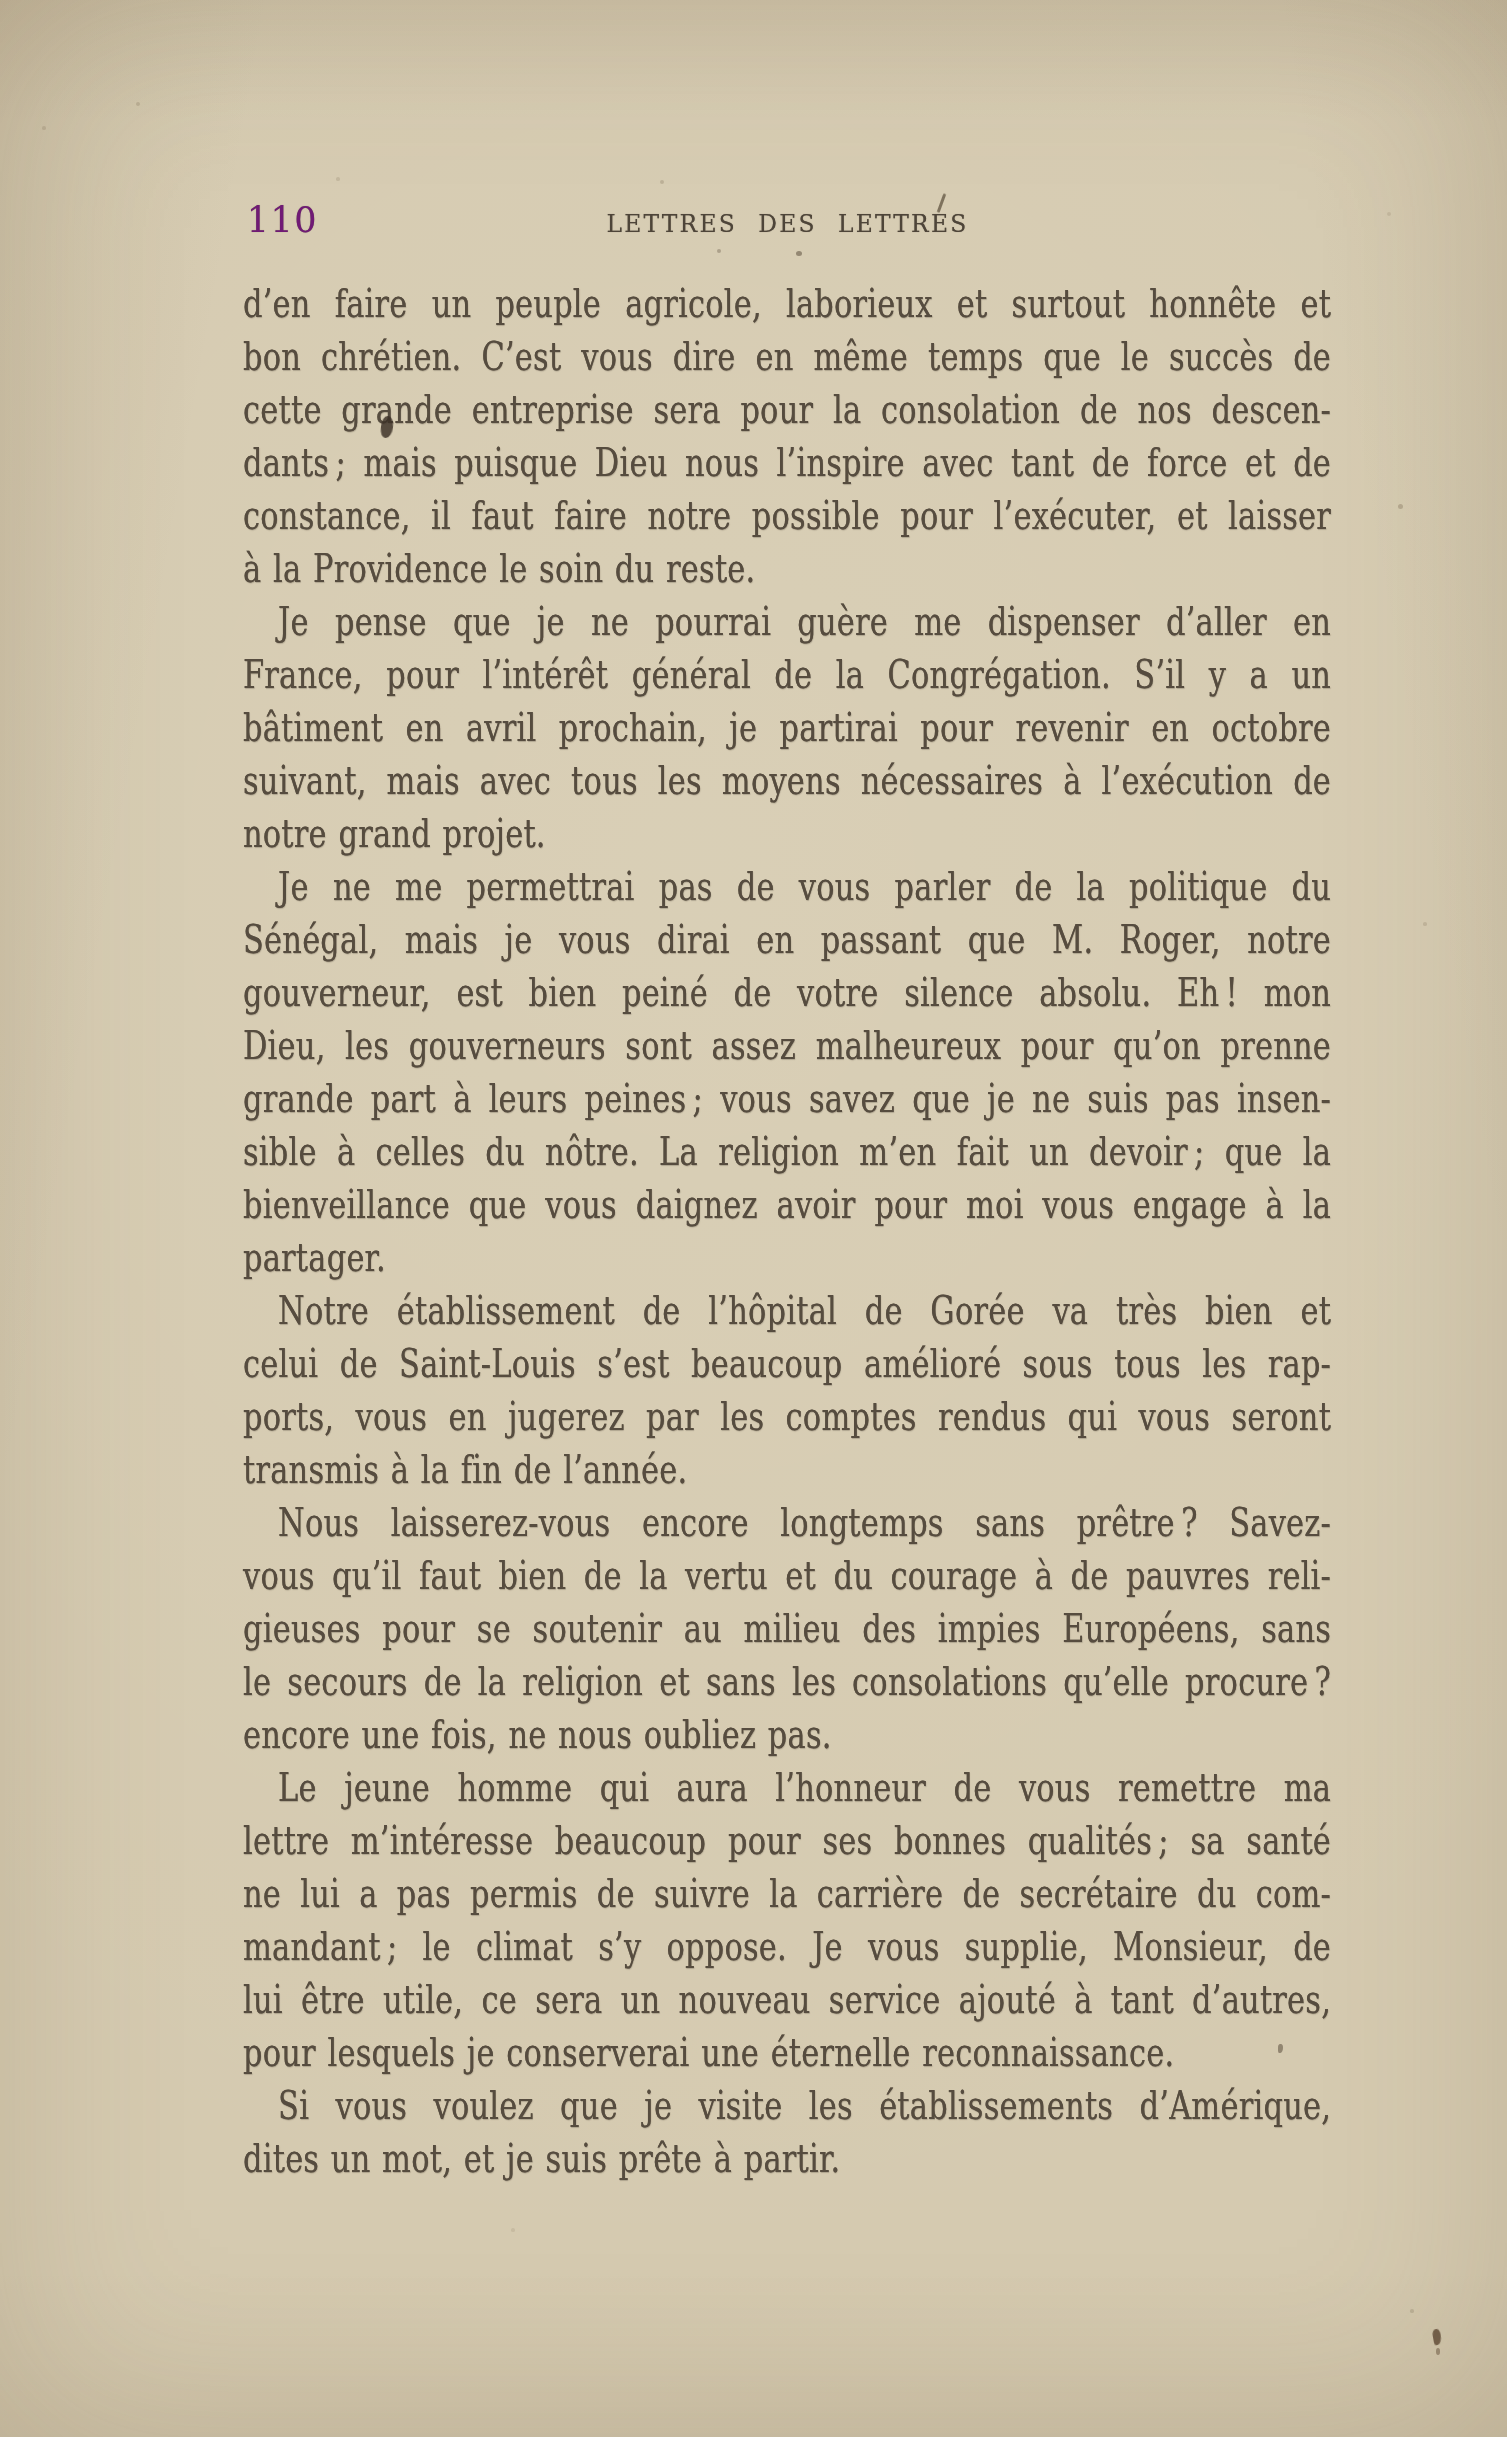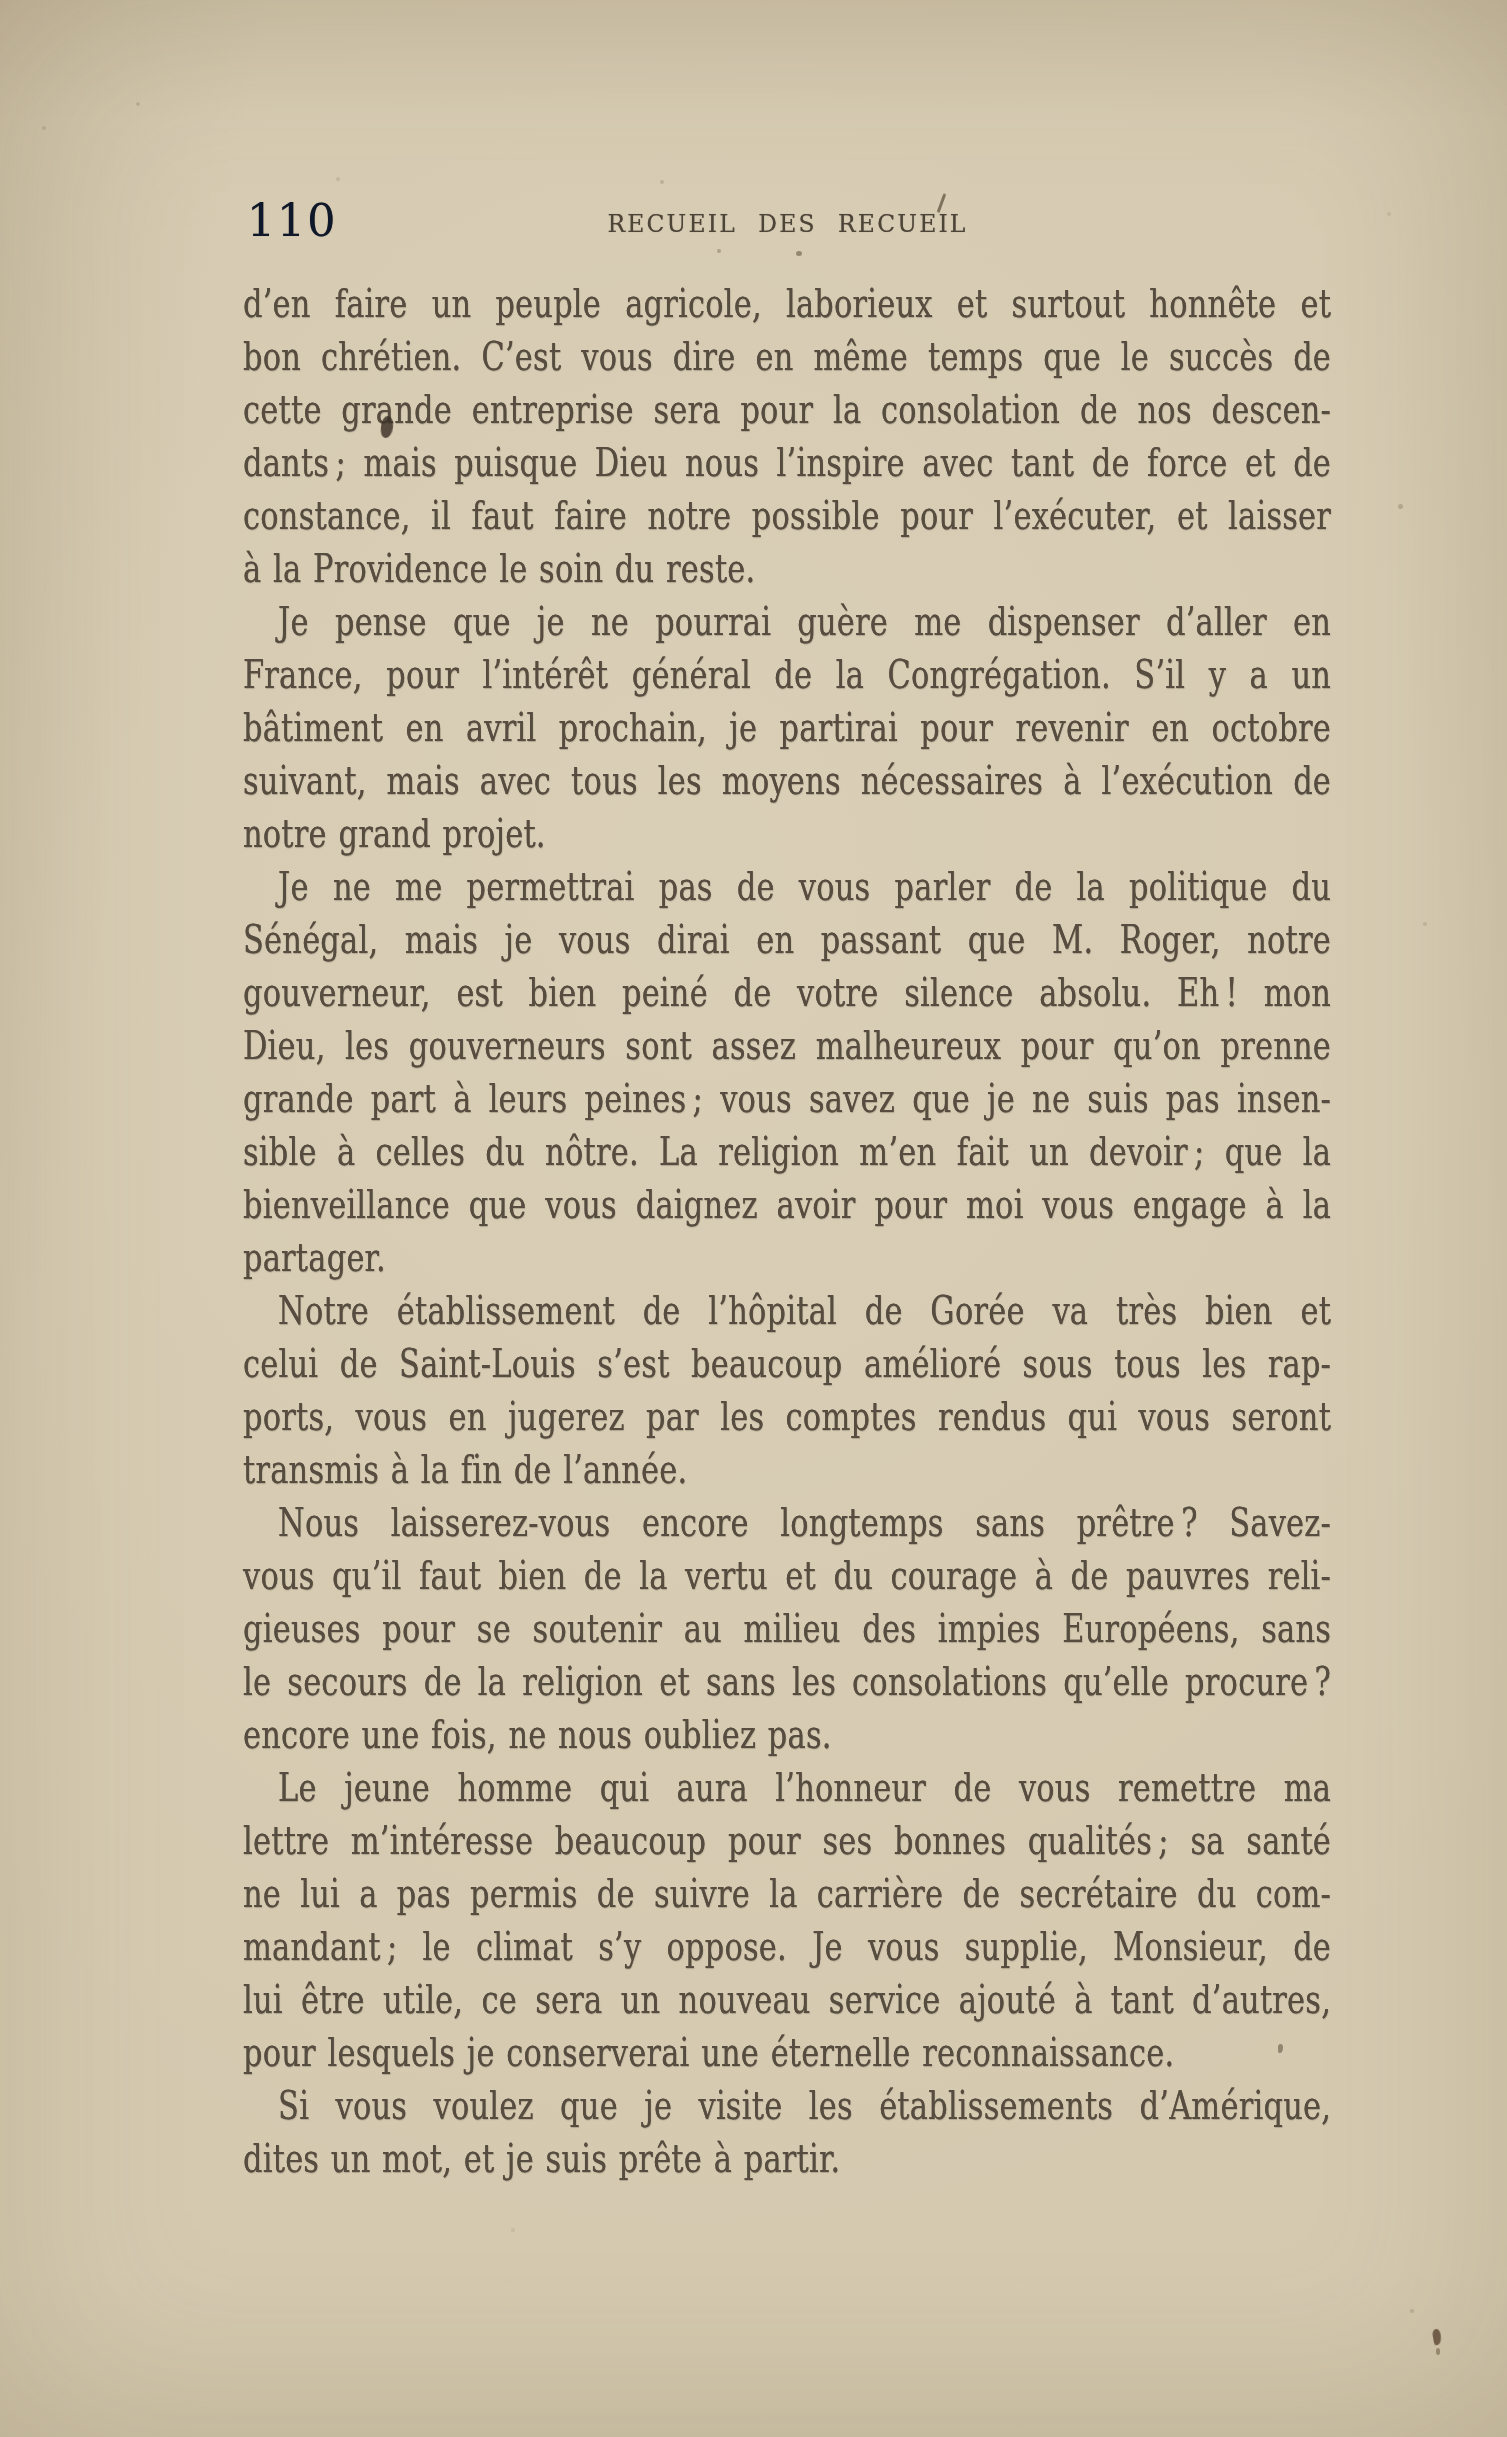"110" .page-number { color: #0f172a -> #701a75; font-size: 45px -> 35px }
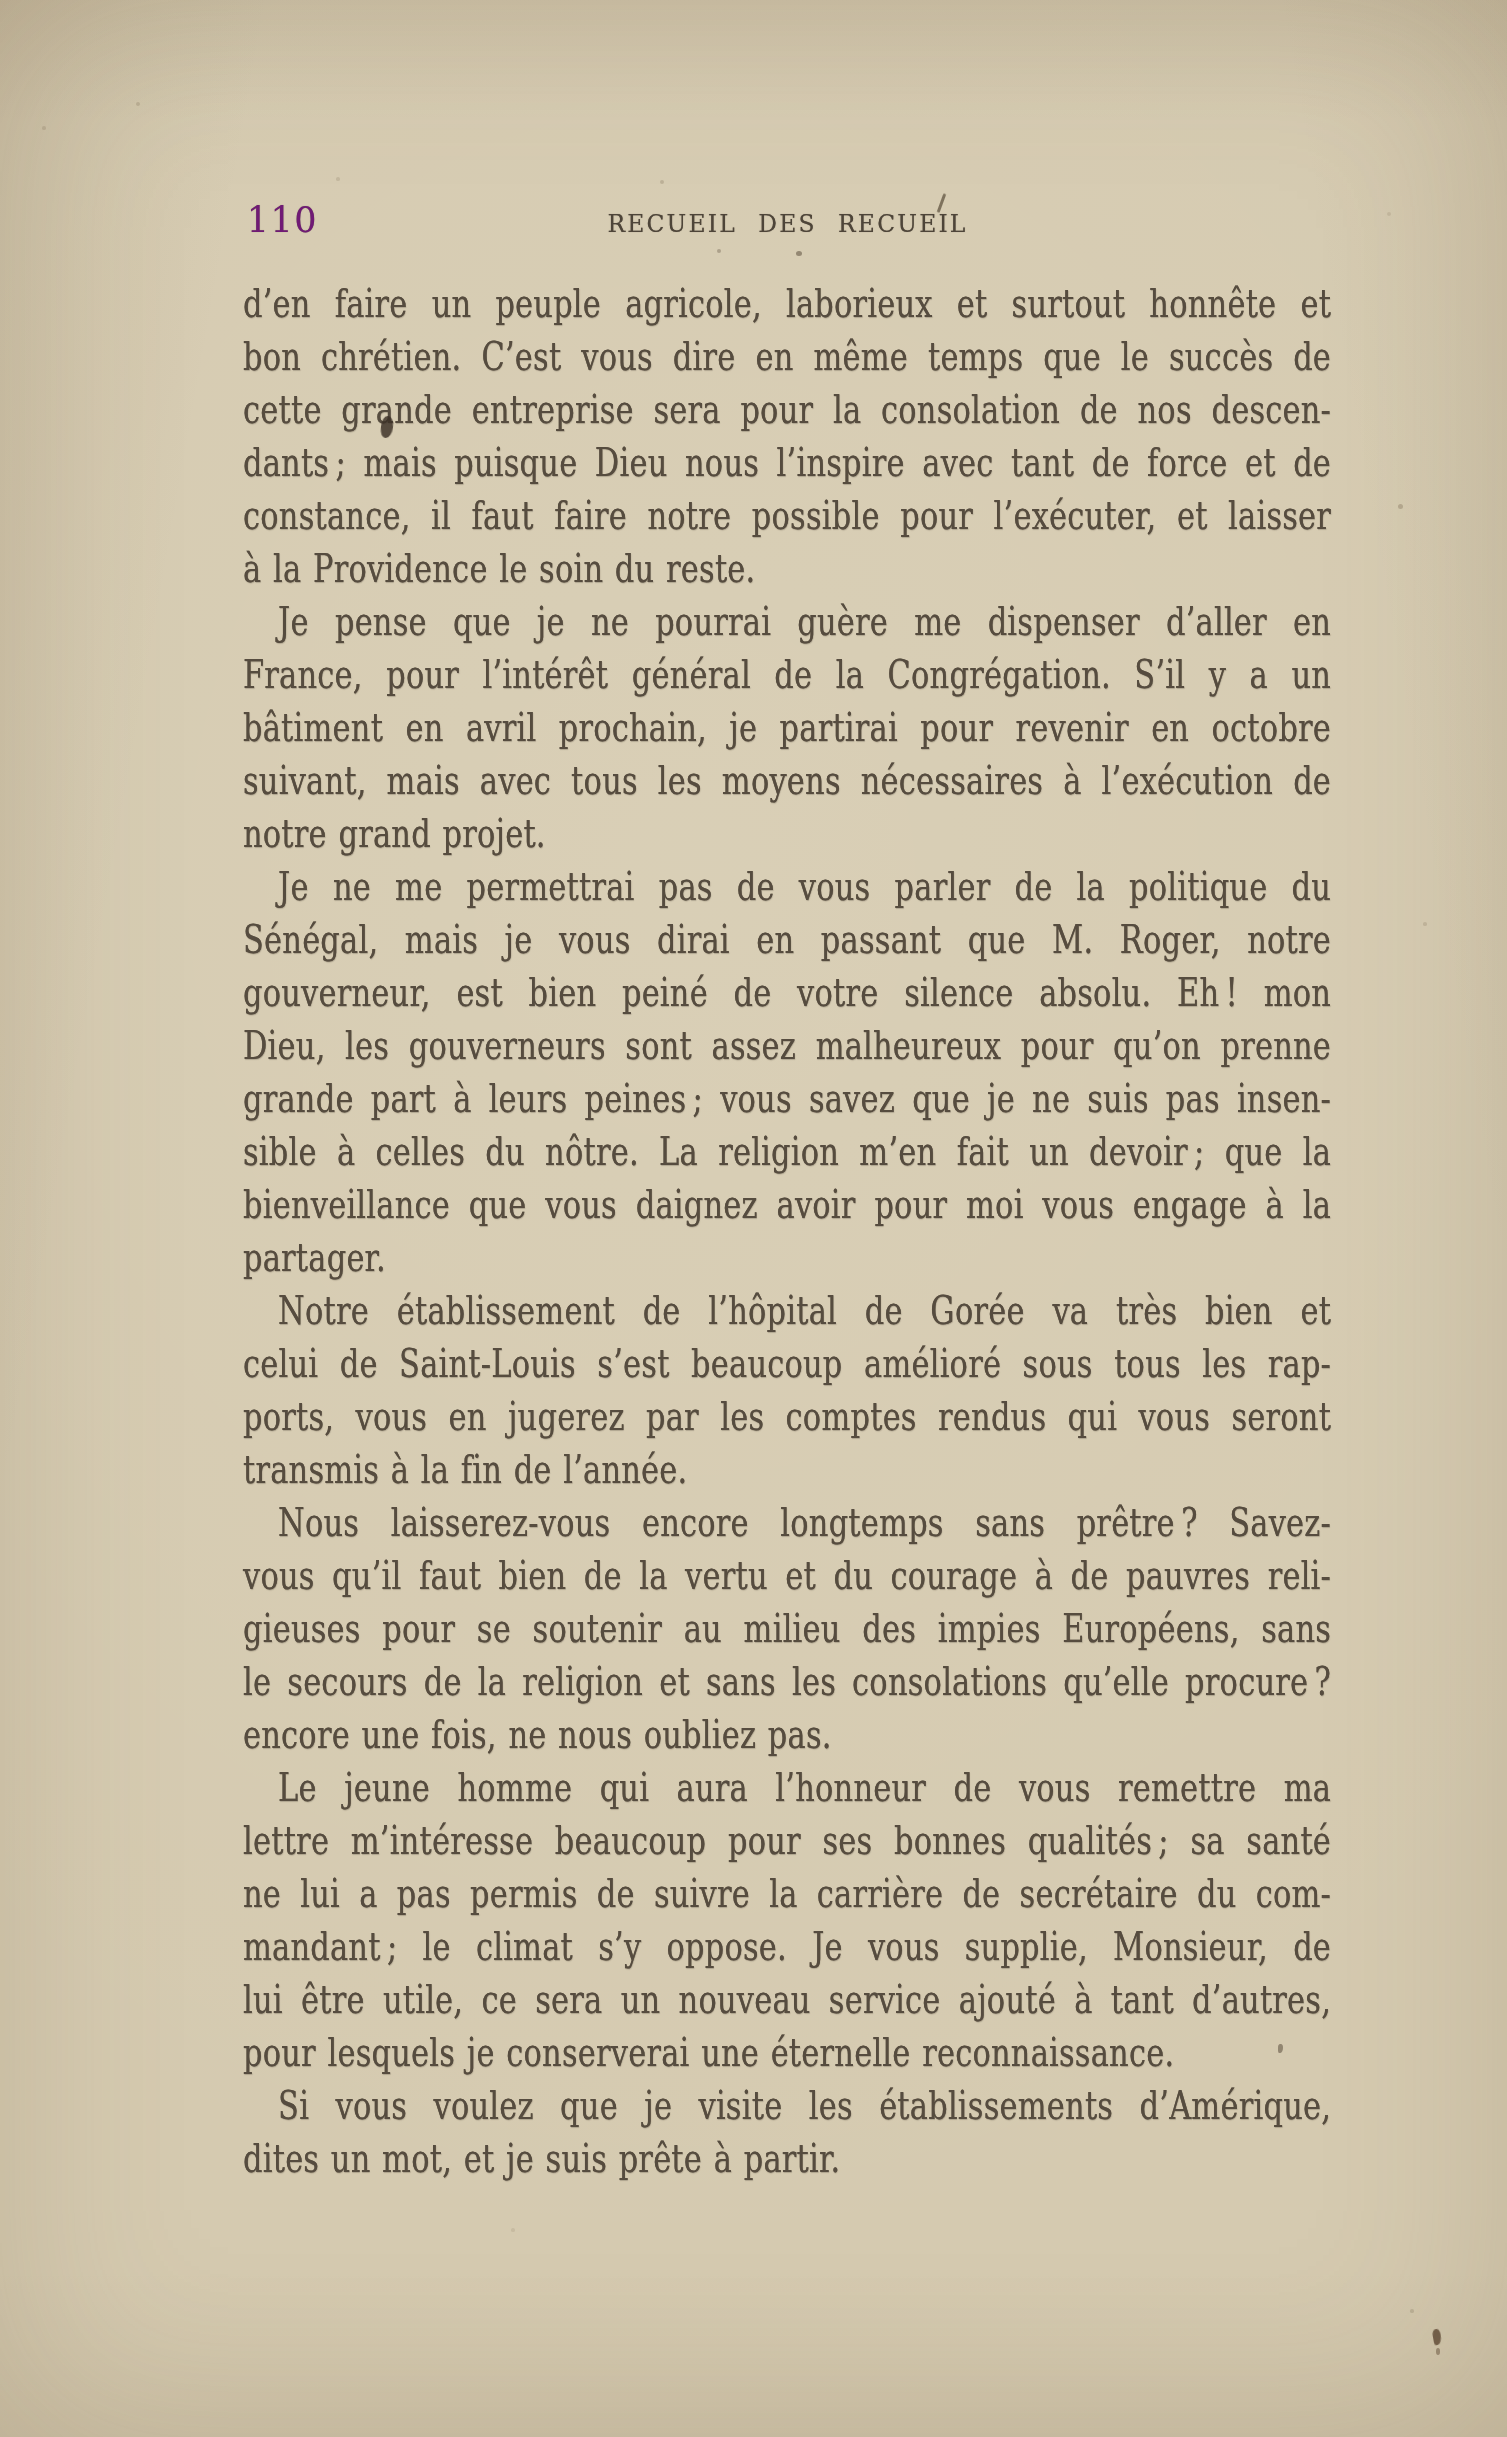"RECUEIL DES RECUEIL" span.running-title { text: RECUEIL DES RECUEIL -> LETTRES DES LETTRES }
